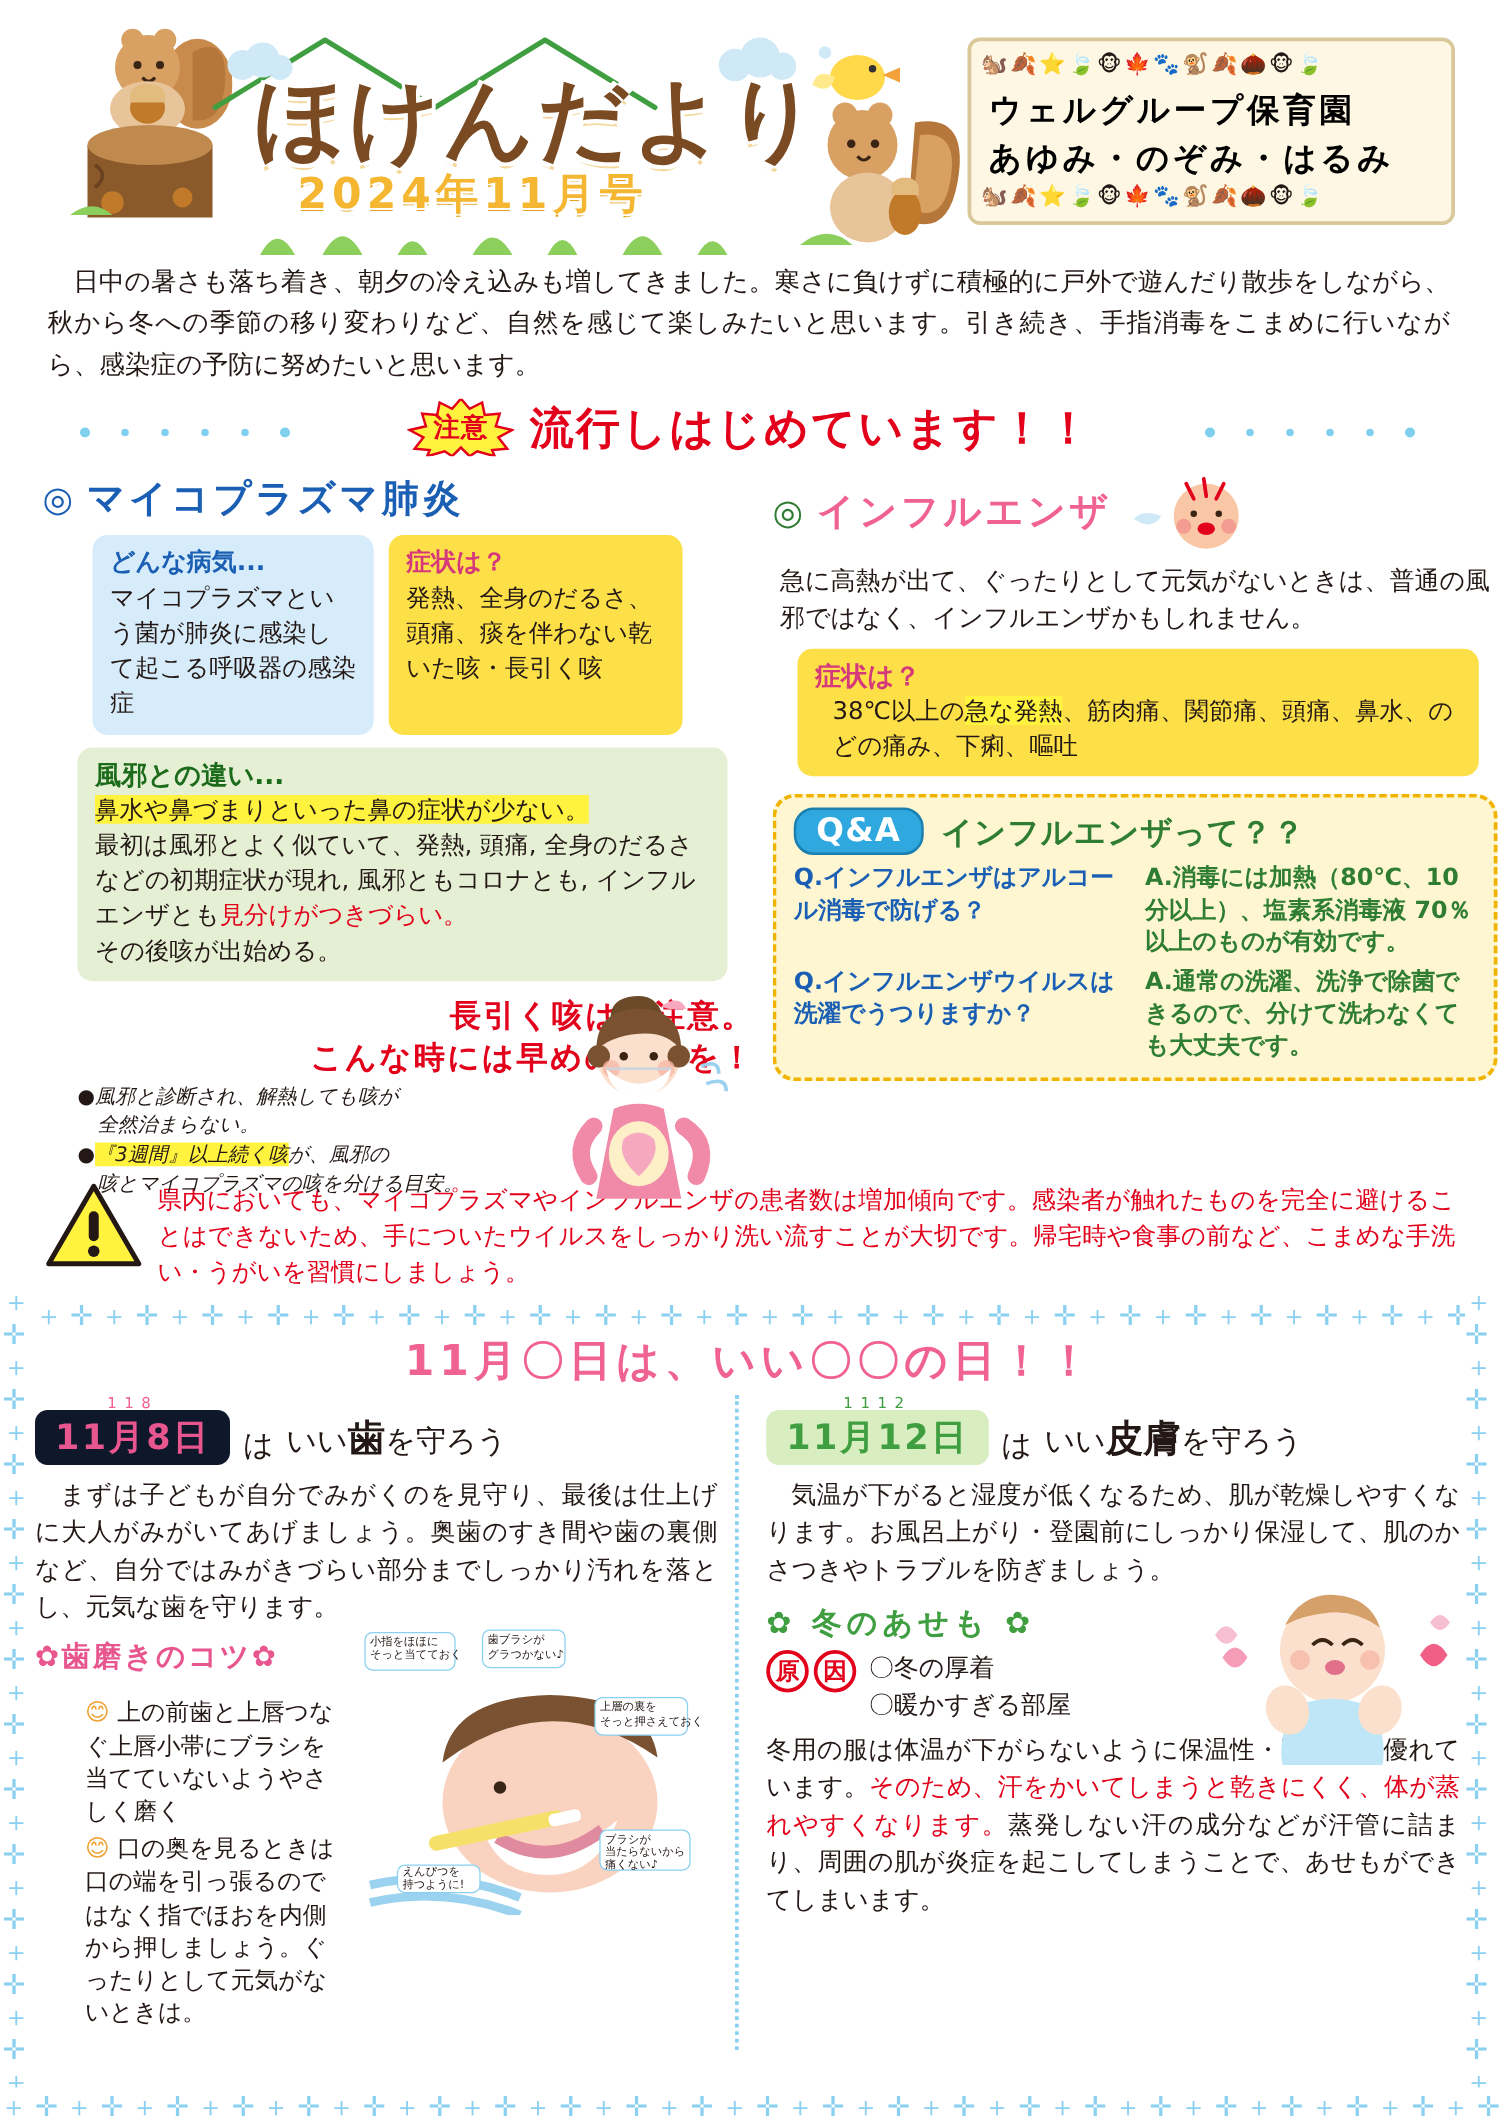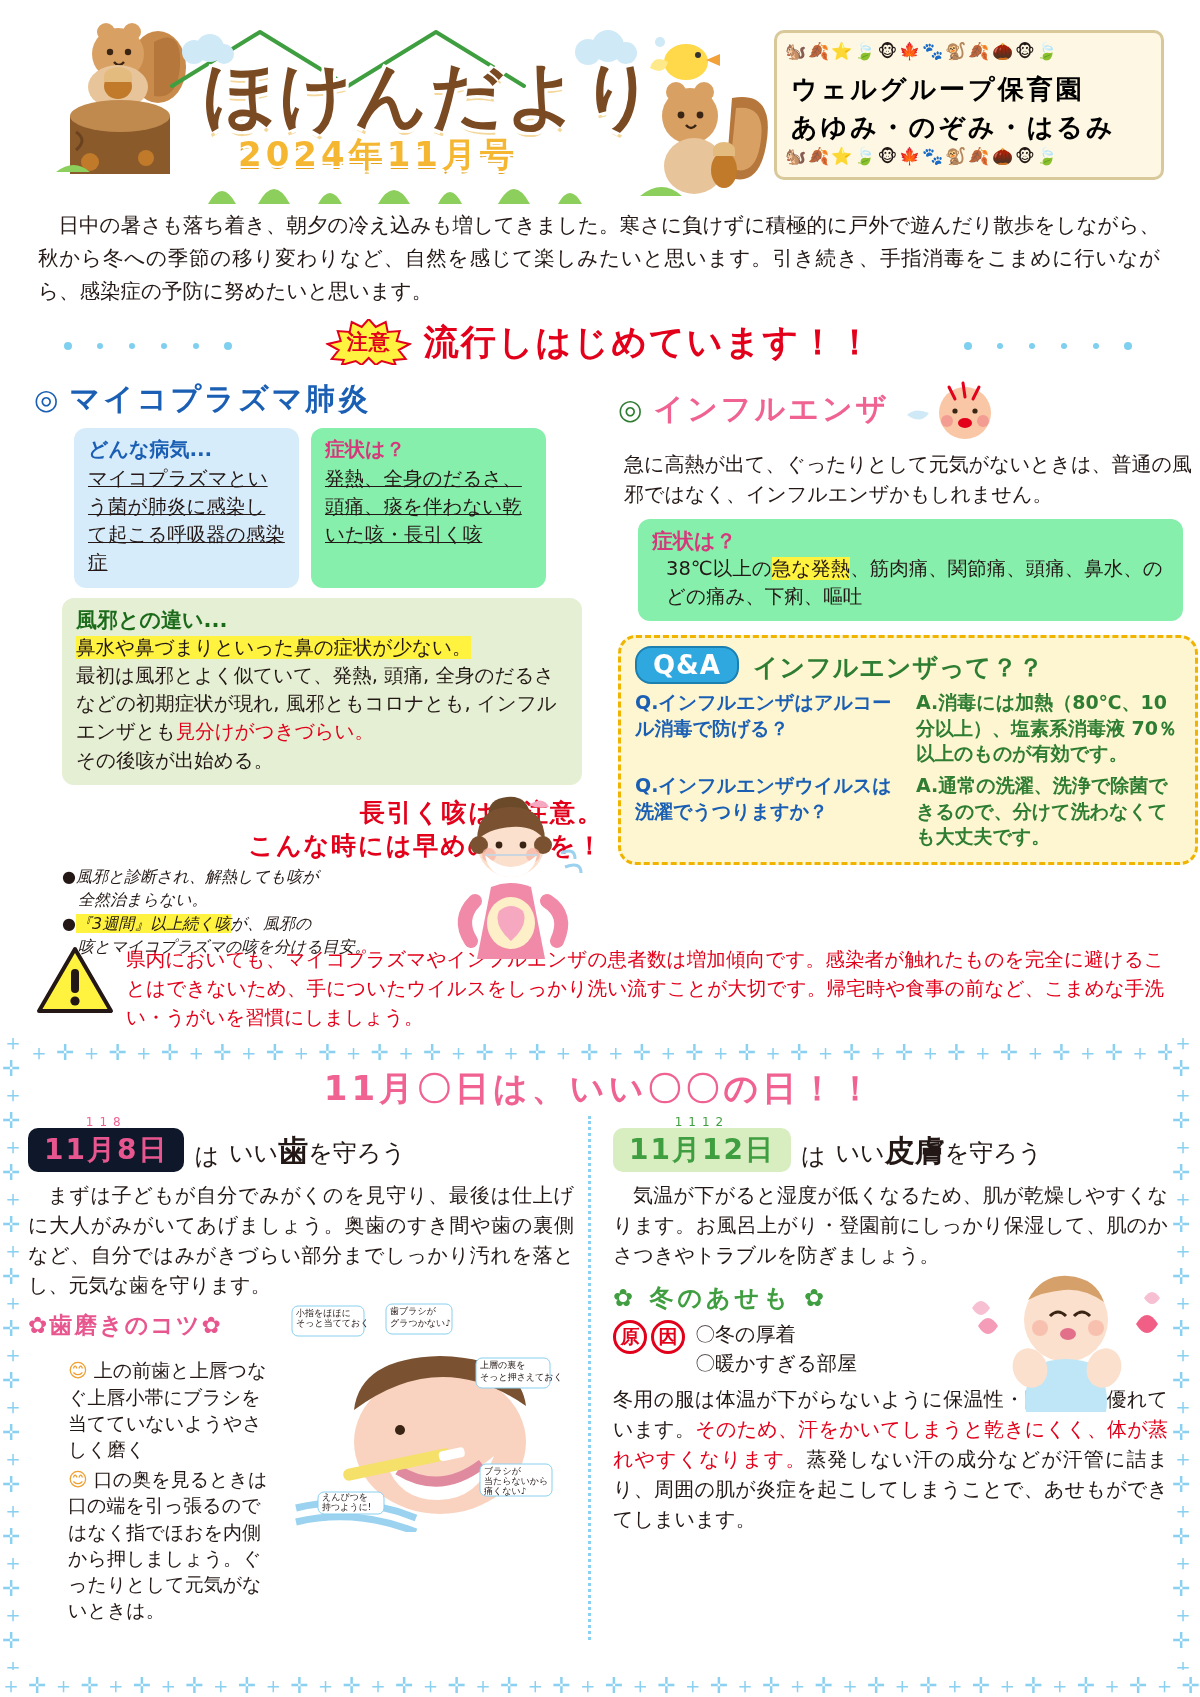"どんな病気..." div { text-decoration: underline -> none }
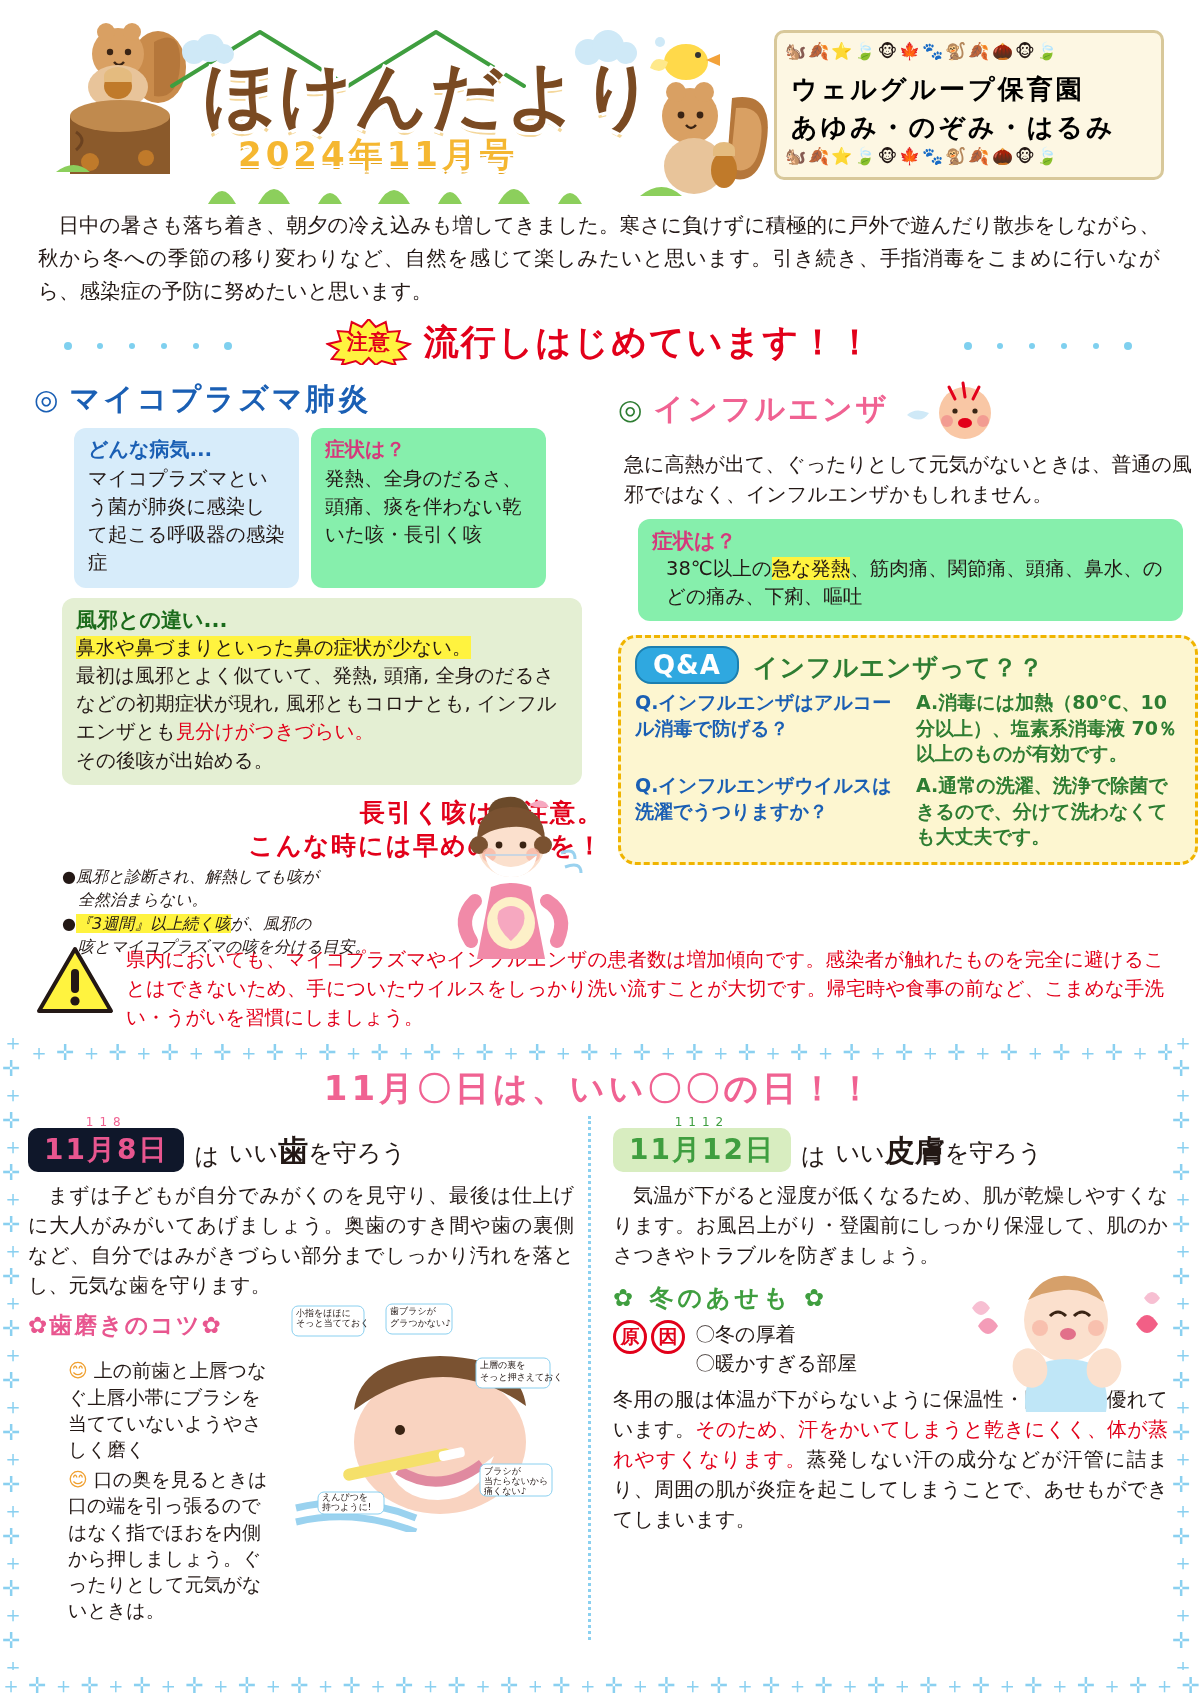"症状は？" .p-pink { background: #86efac -> #fde047 }
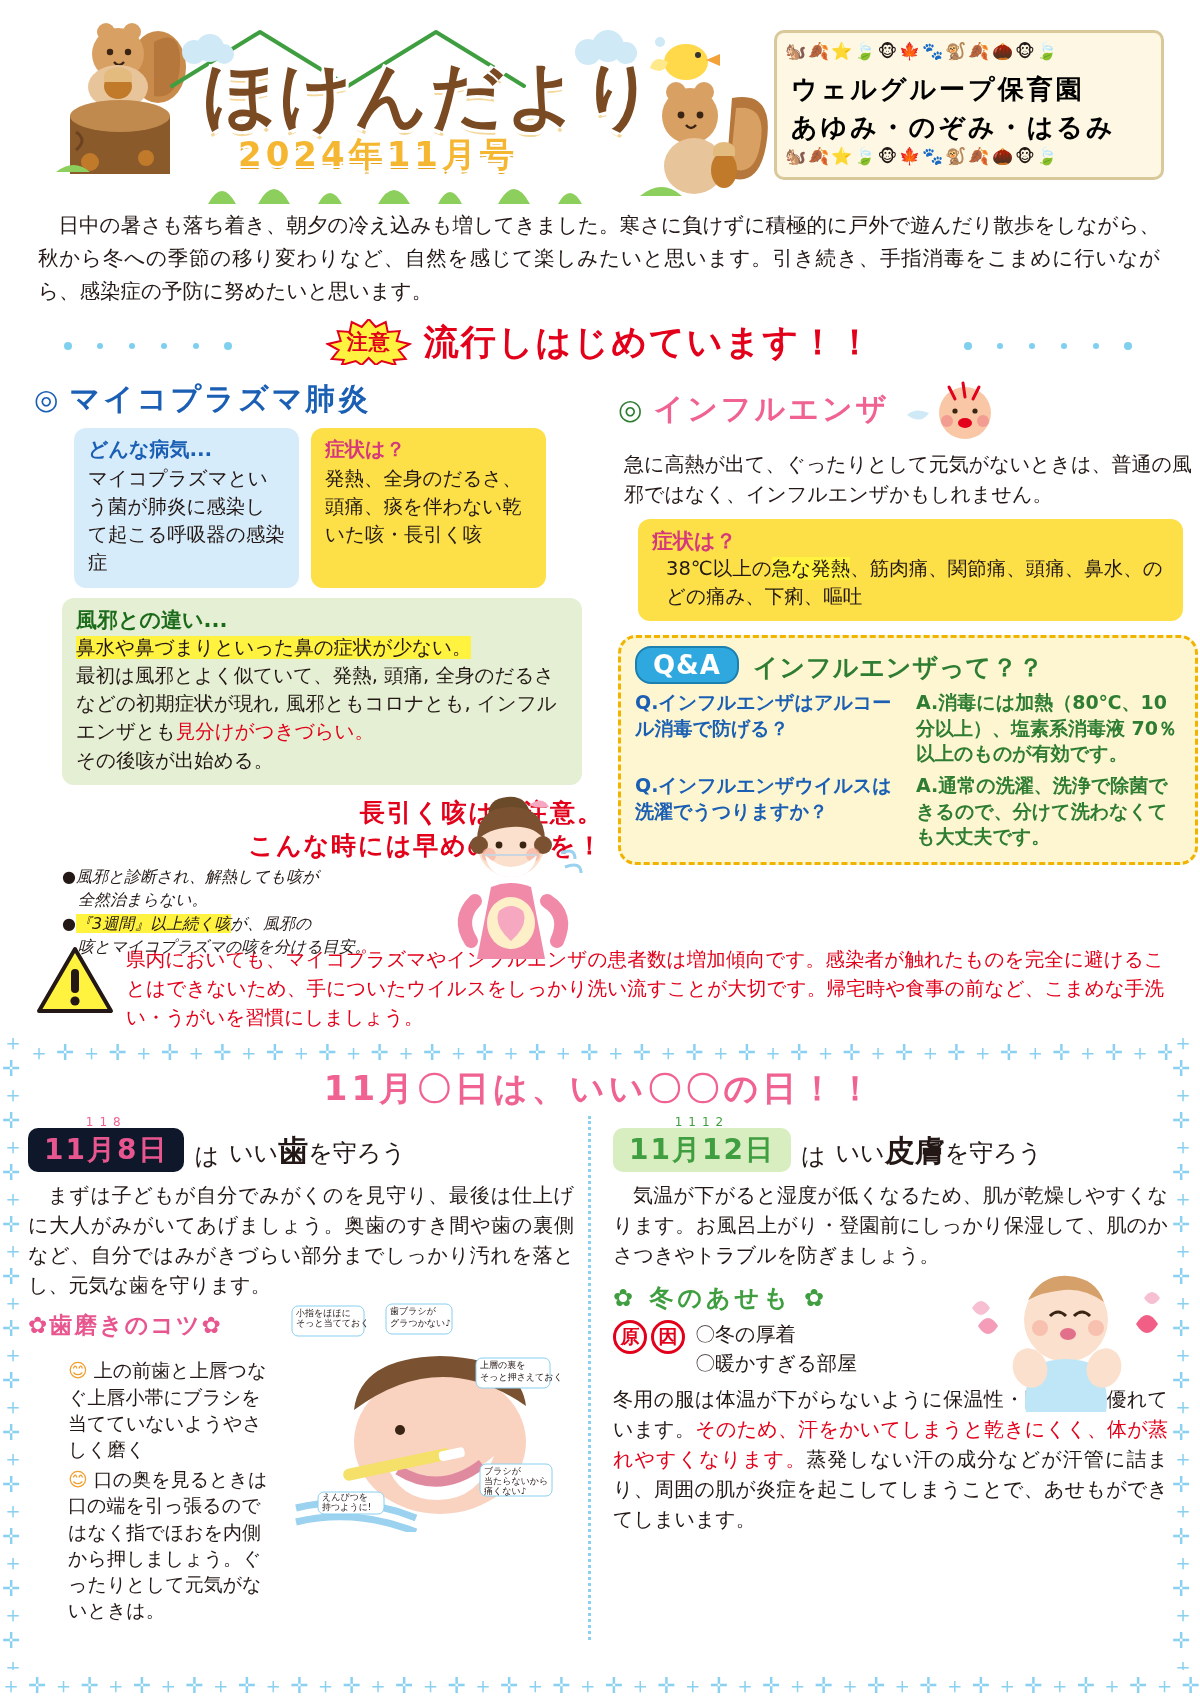"Q&A" .qa-title { align-items: flex-end -> center }
